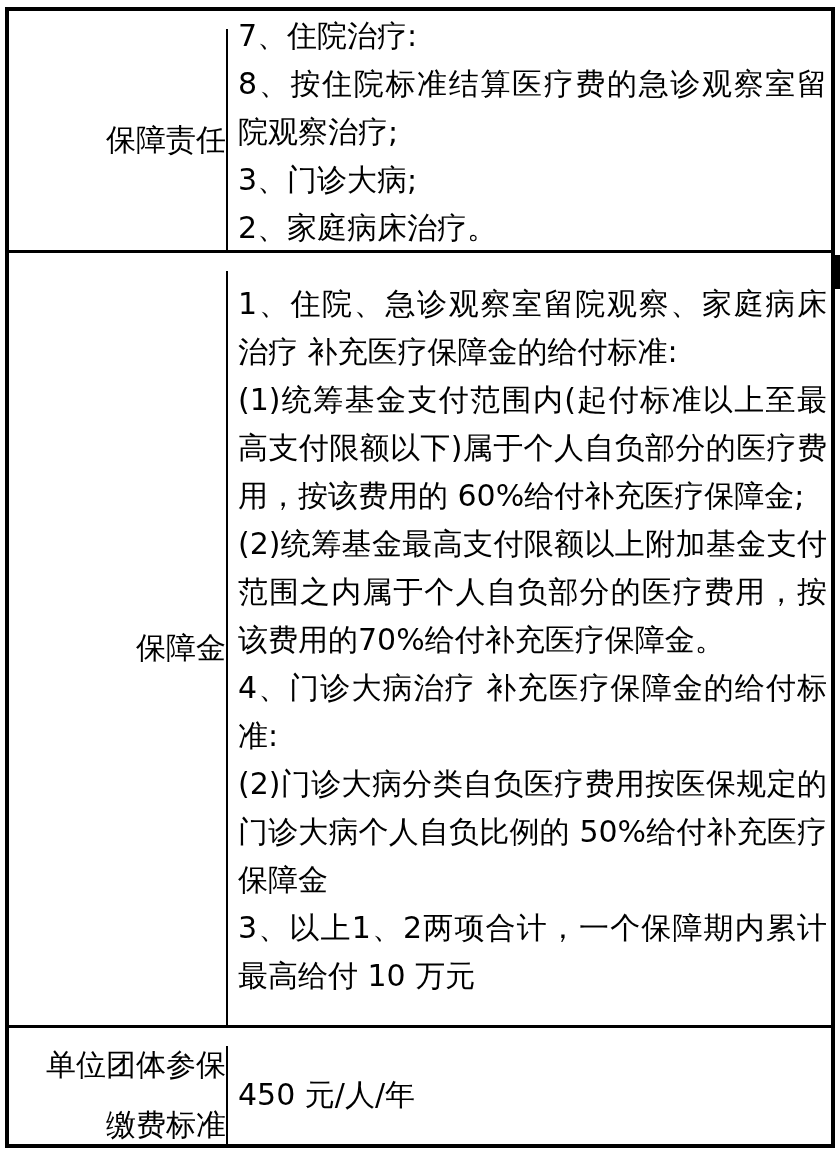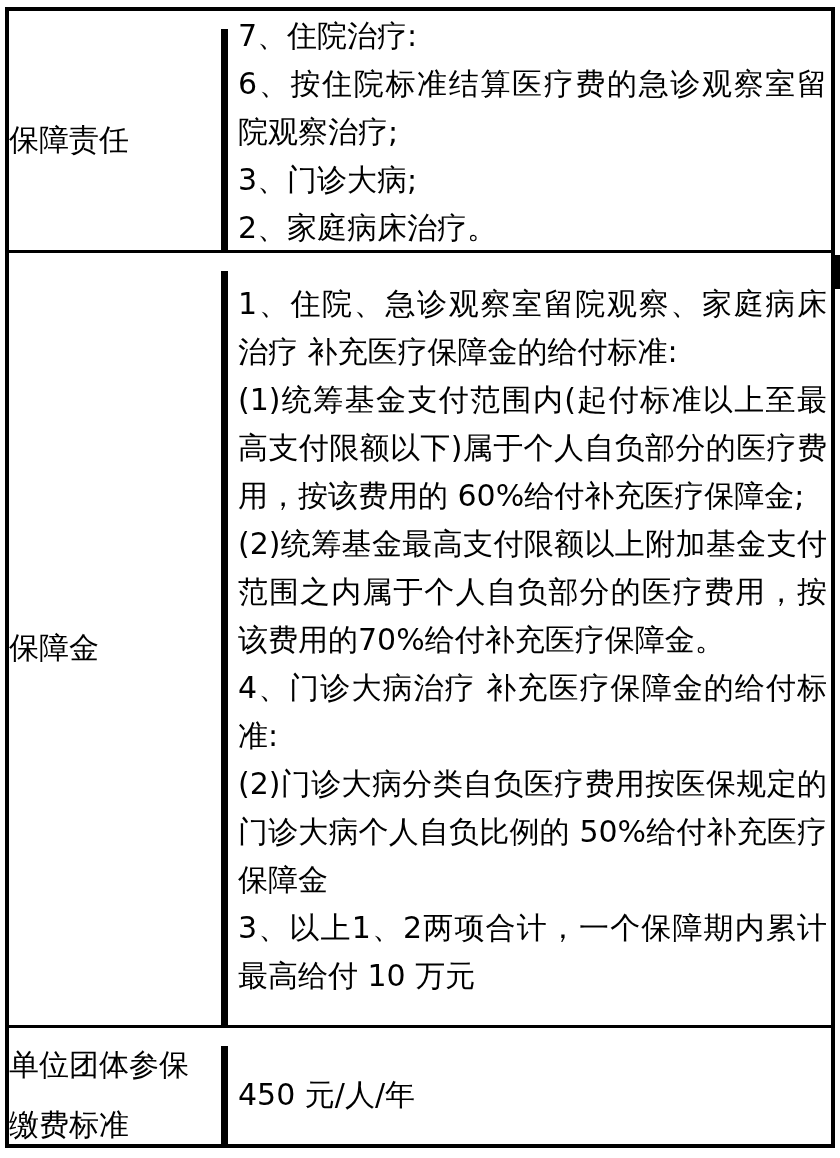"6、按住院标准结算医疗费的急诊观察室留院观察治疗;" p.para { text: 6 -> 8 }
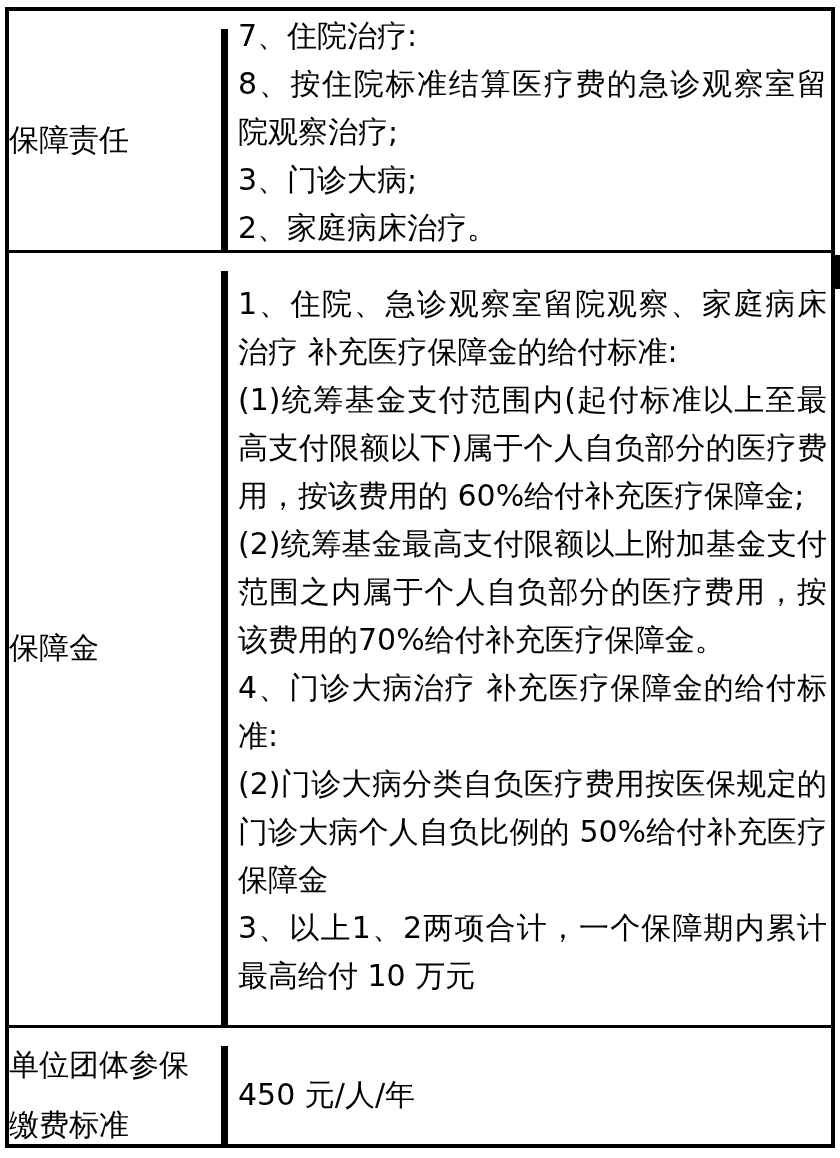"保障责任" .label-cell { align-items: flex-start -> flex-end; border-right: 7px solid #000000 -> 2px solid #000000 }
